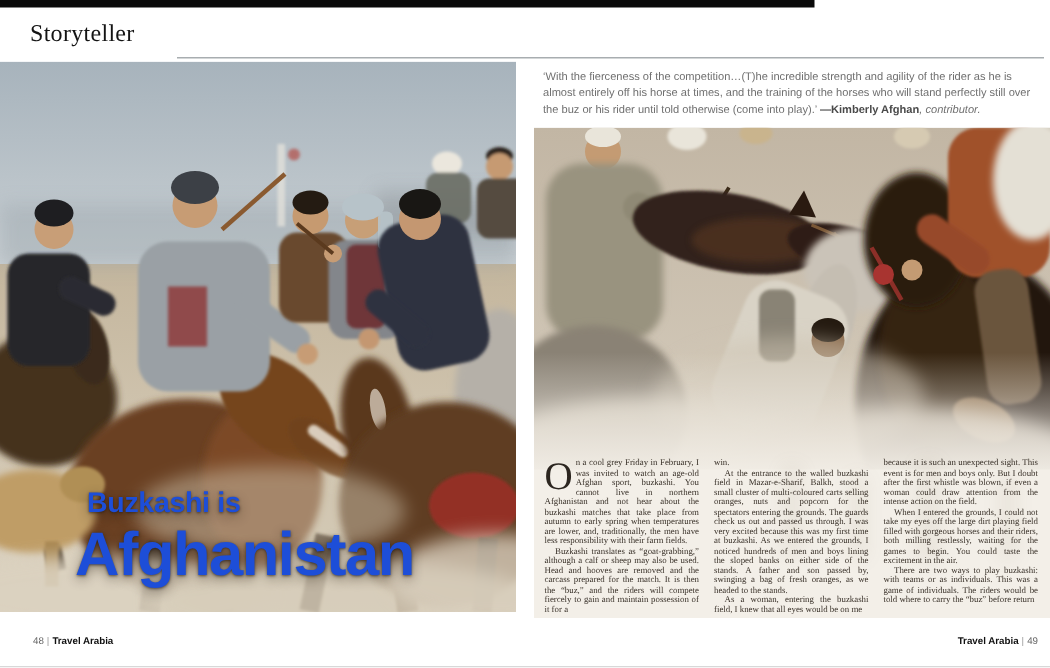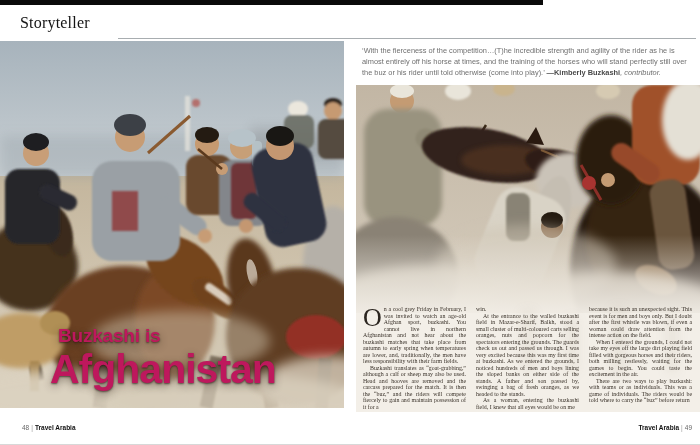"—Kimberly Buzkashi" b { text: Buzkashi -> Afghan }
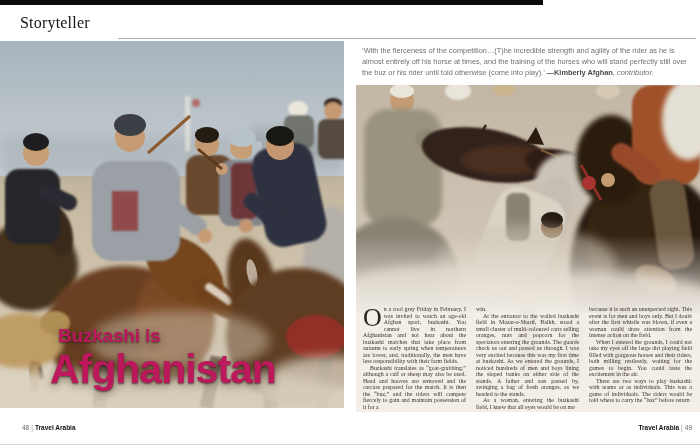"Buzkashi is" .headline { color: #be185d -> #1d4ed8 }
